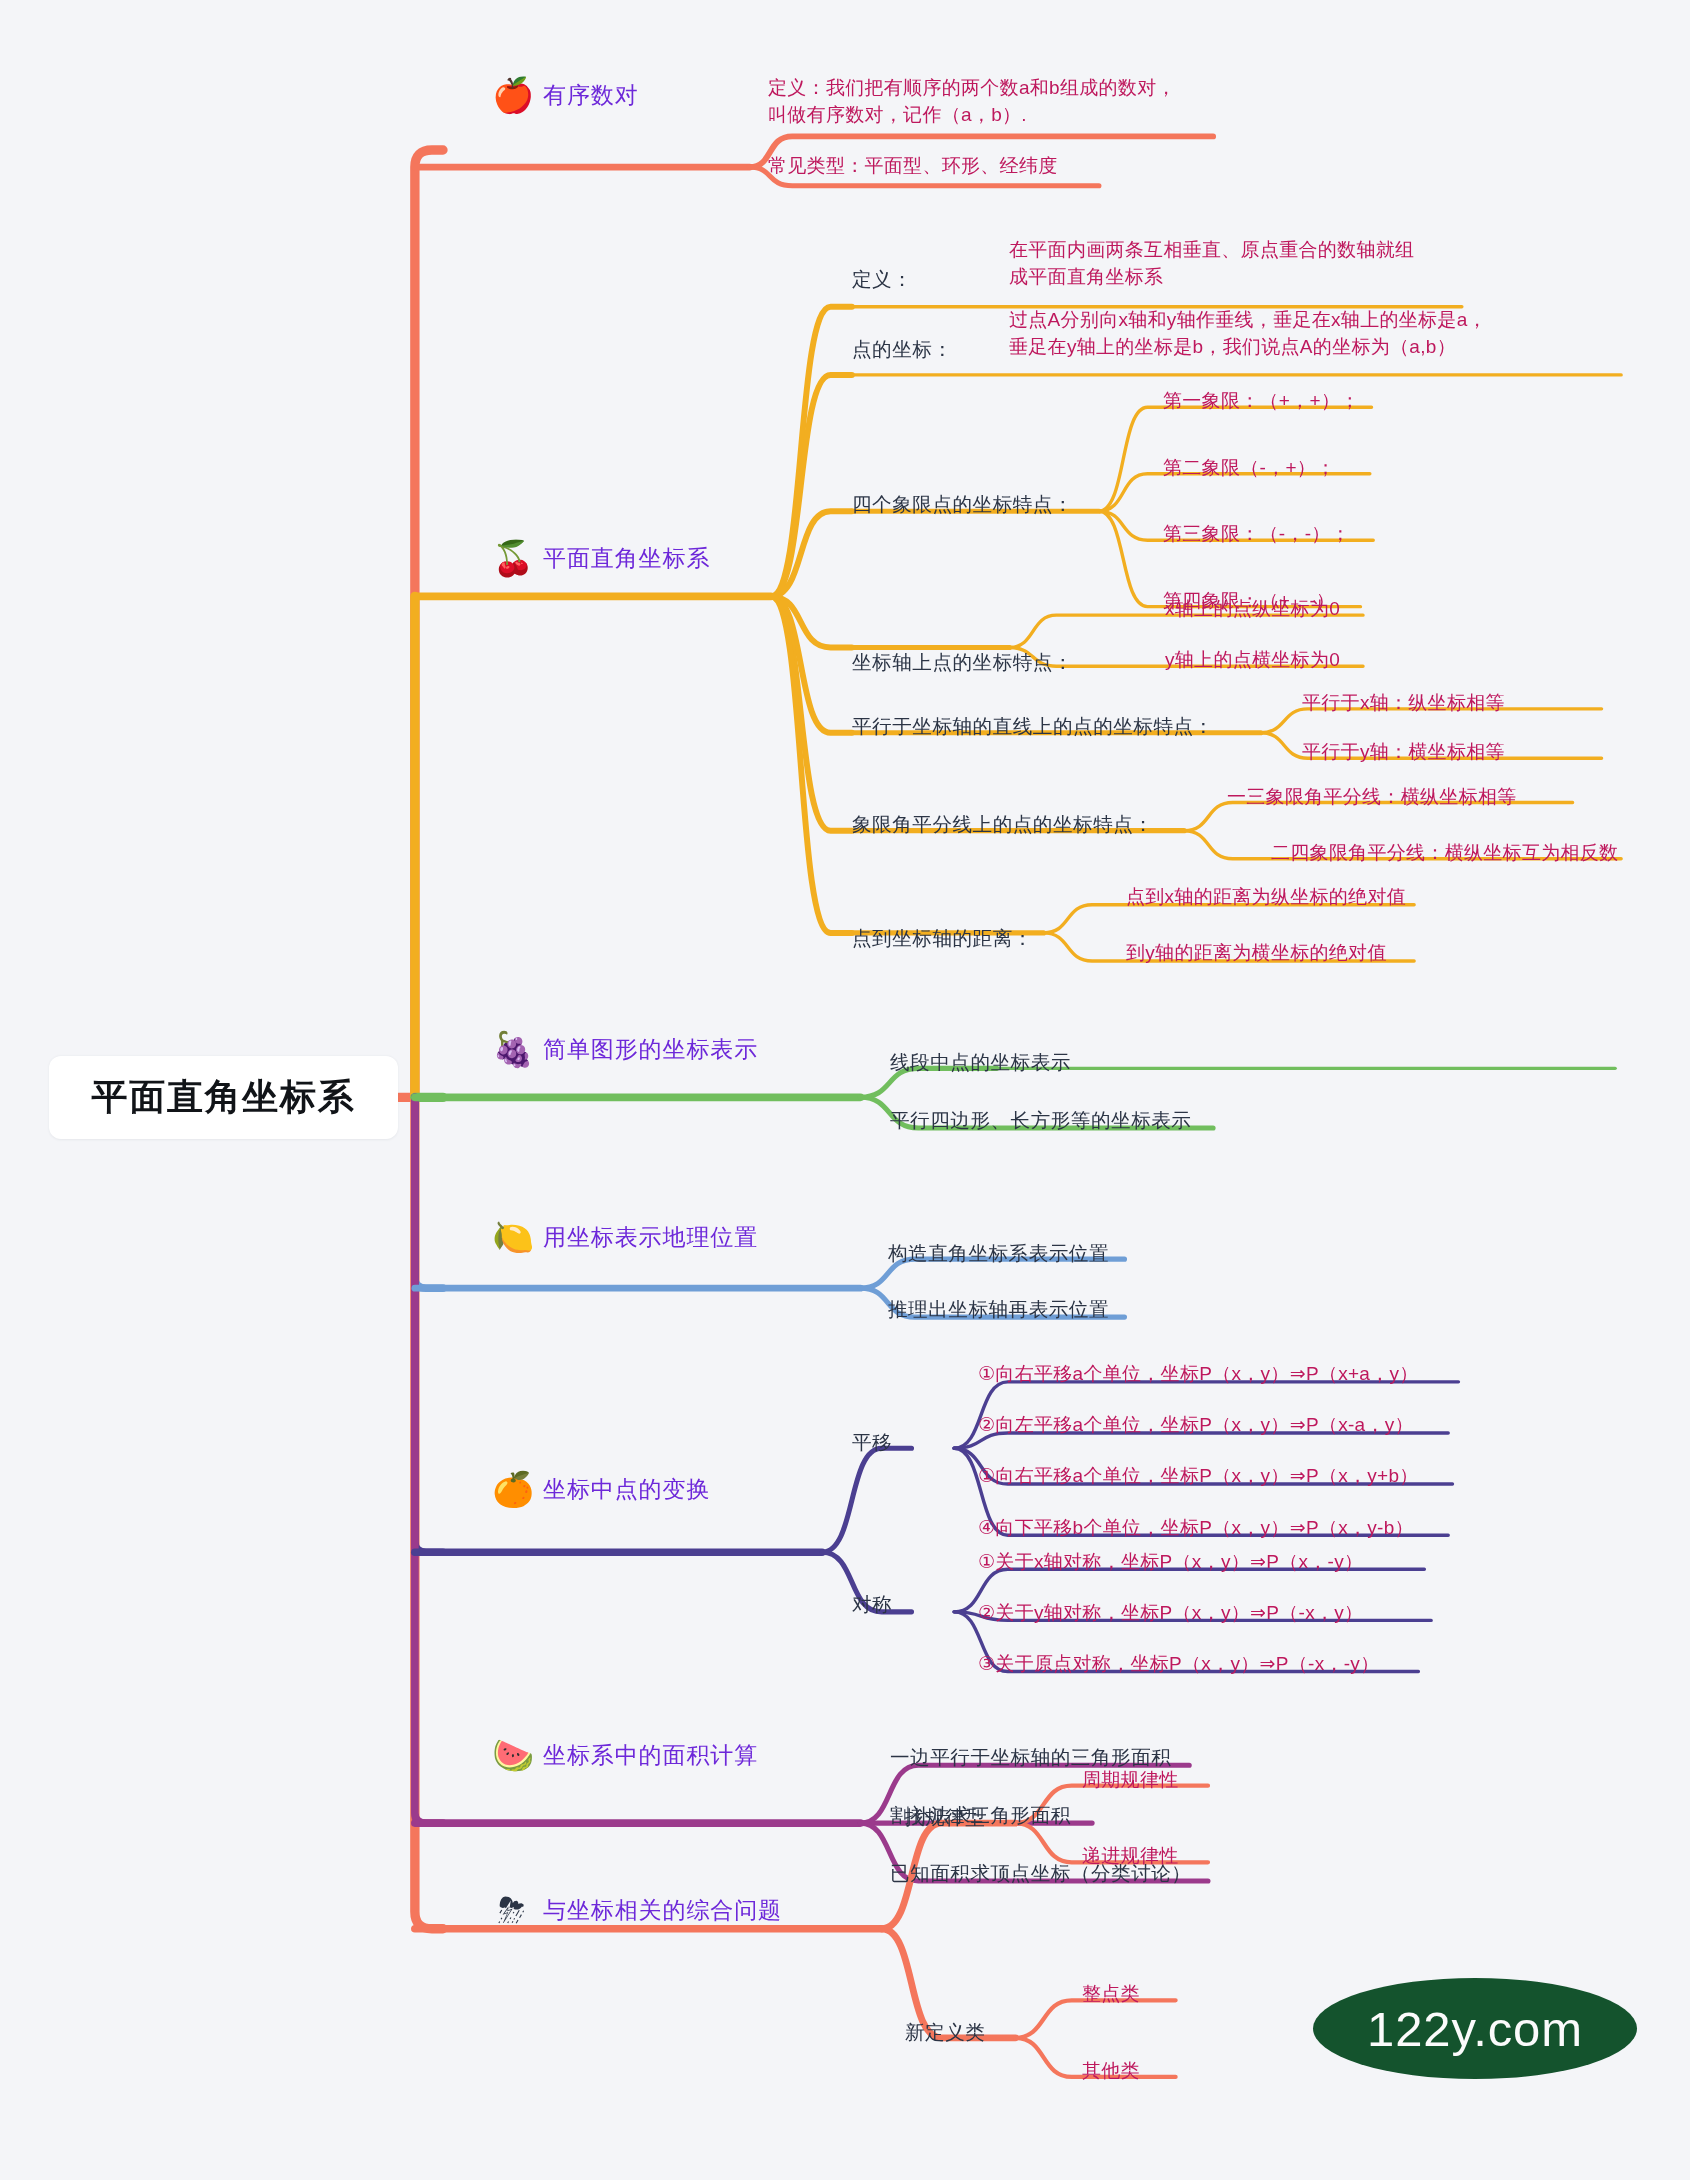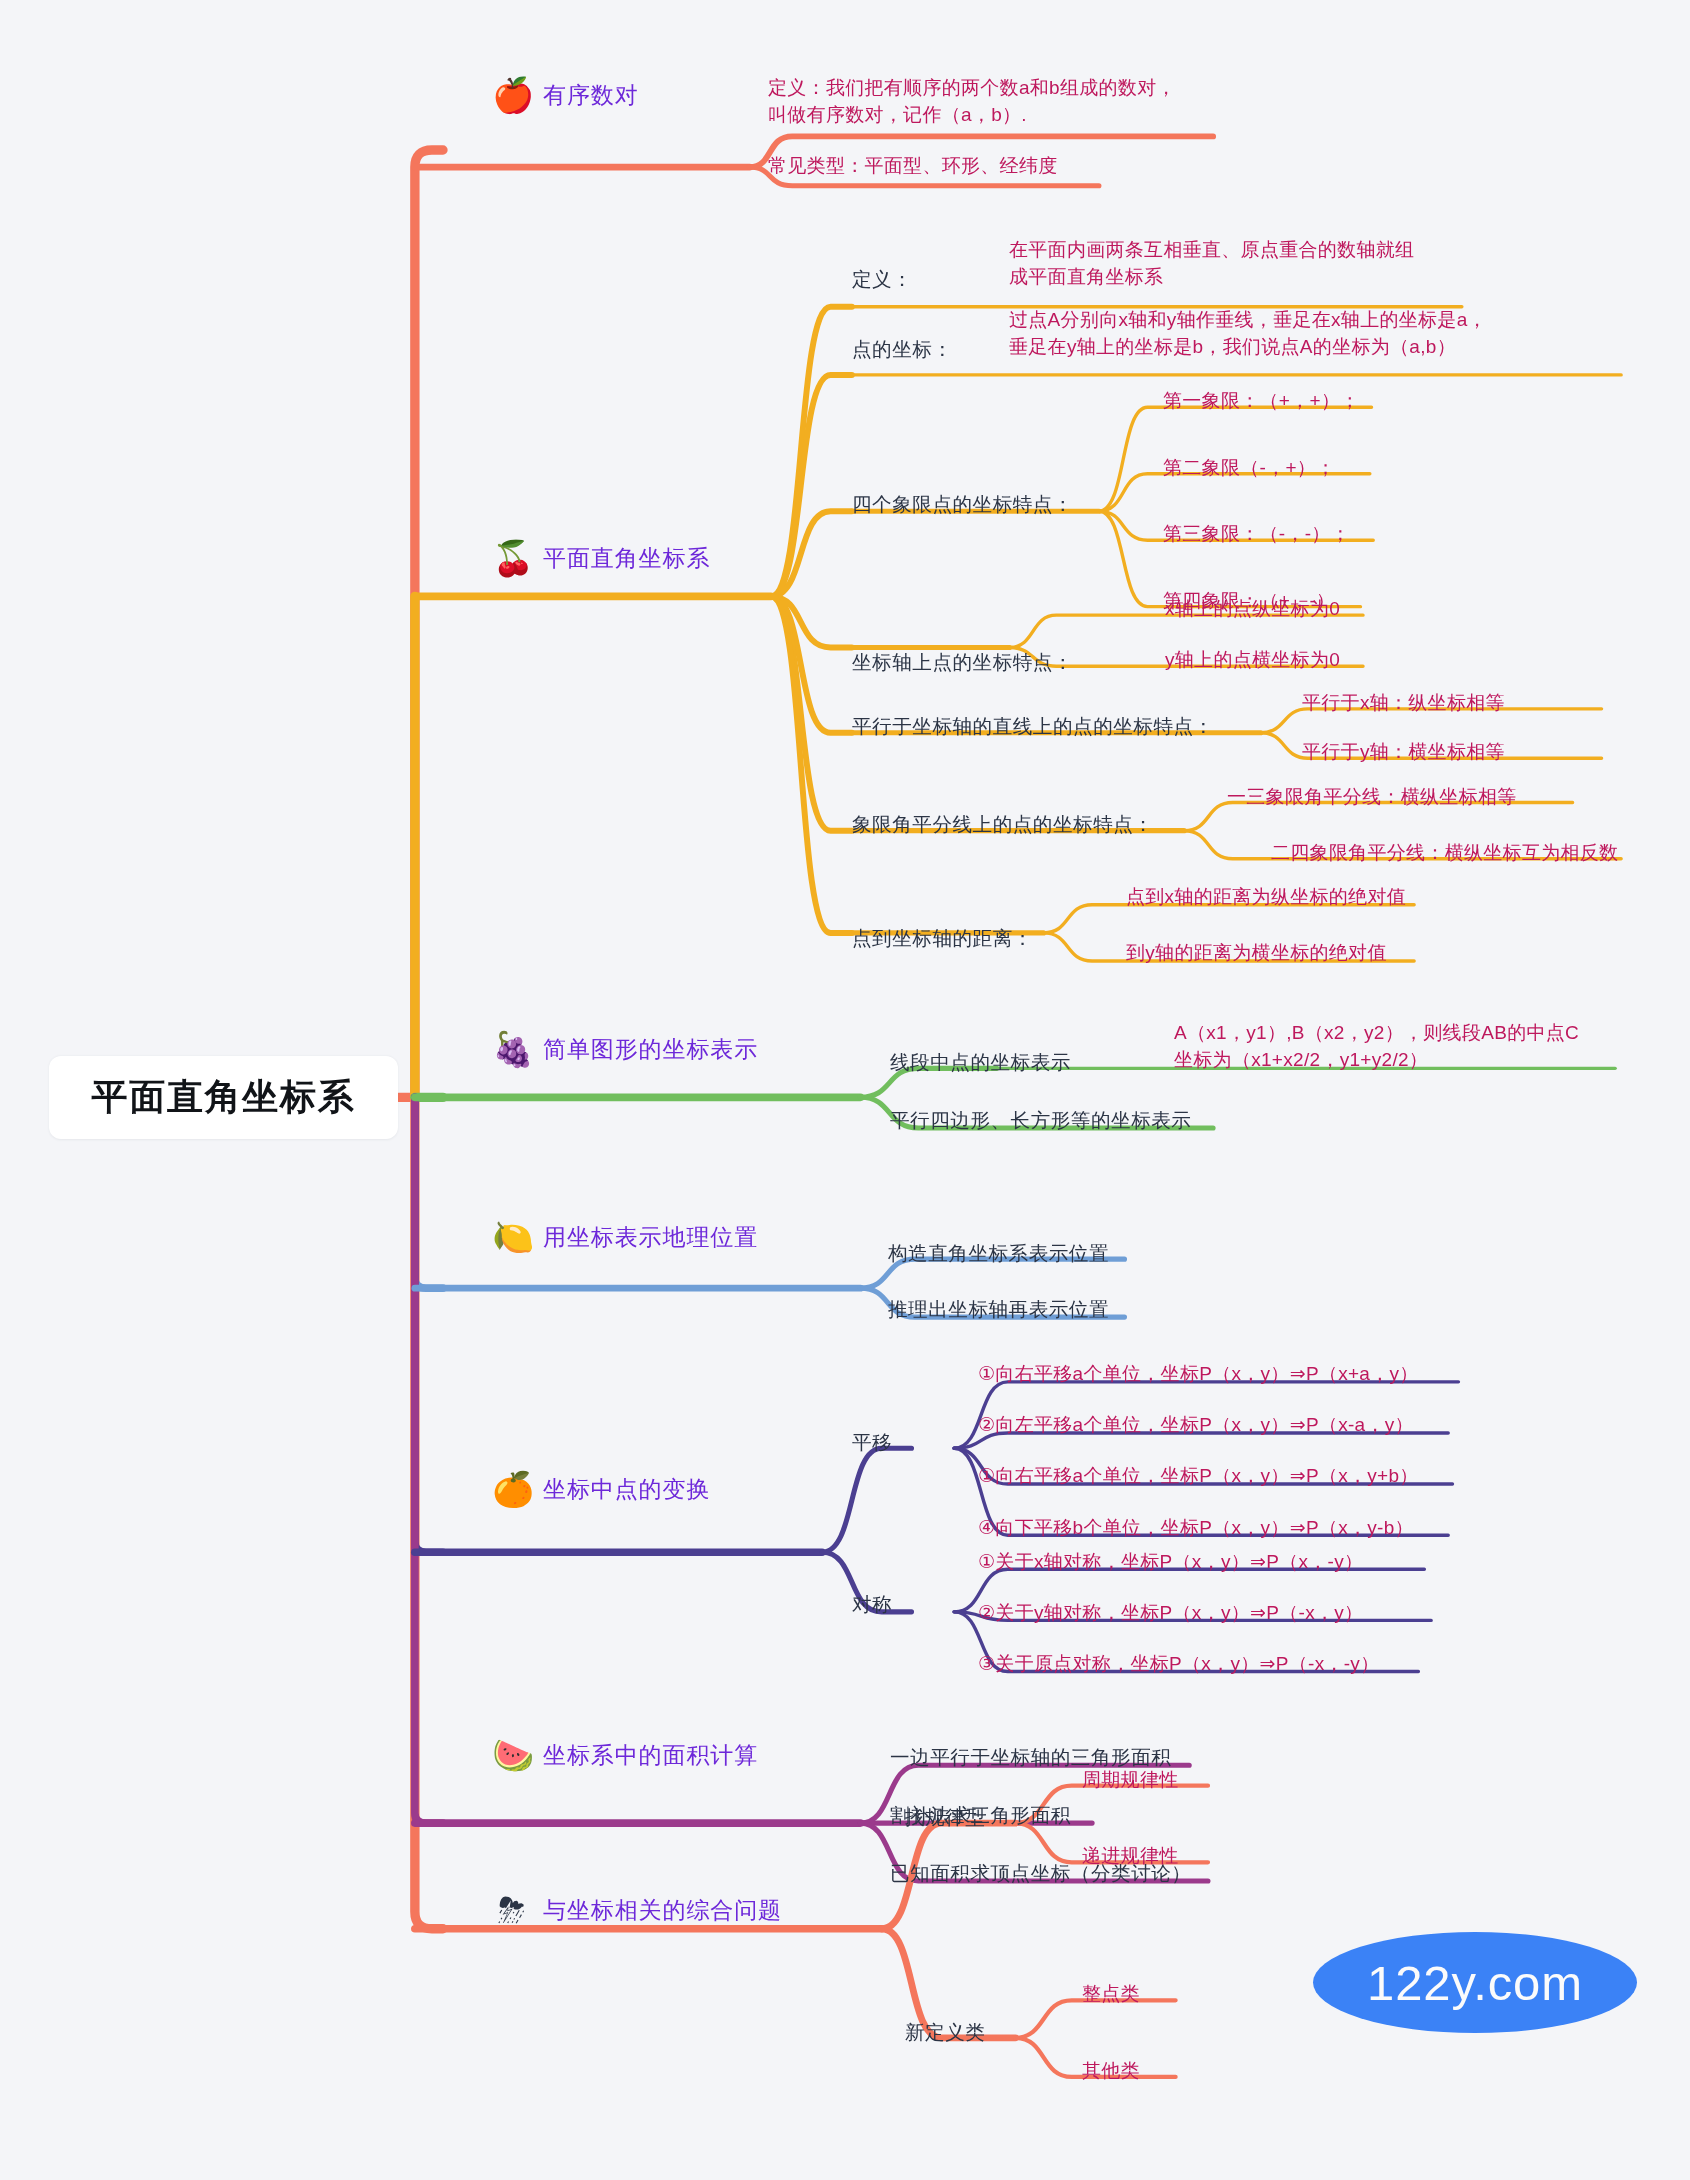"A（x1，y1）,B（x2，y2），则线段AB的中点C" div.n3 { html: <div>A（x1，y1）,B（x2，y2），则线段AB的中点C<br>坐标为（x1+x2/2，y1+y2/2）</div> -> none }
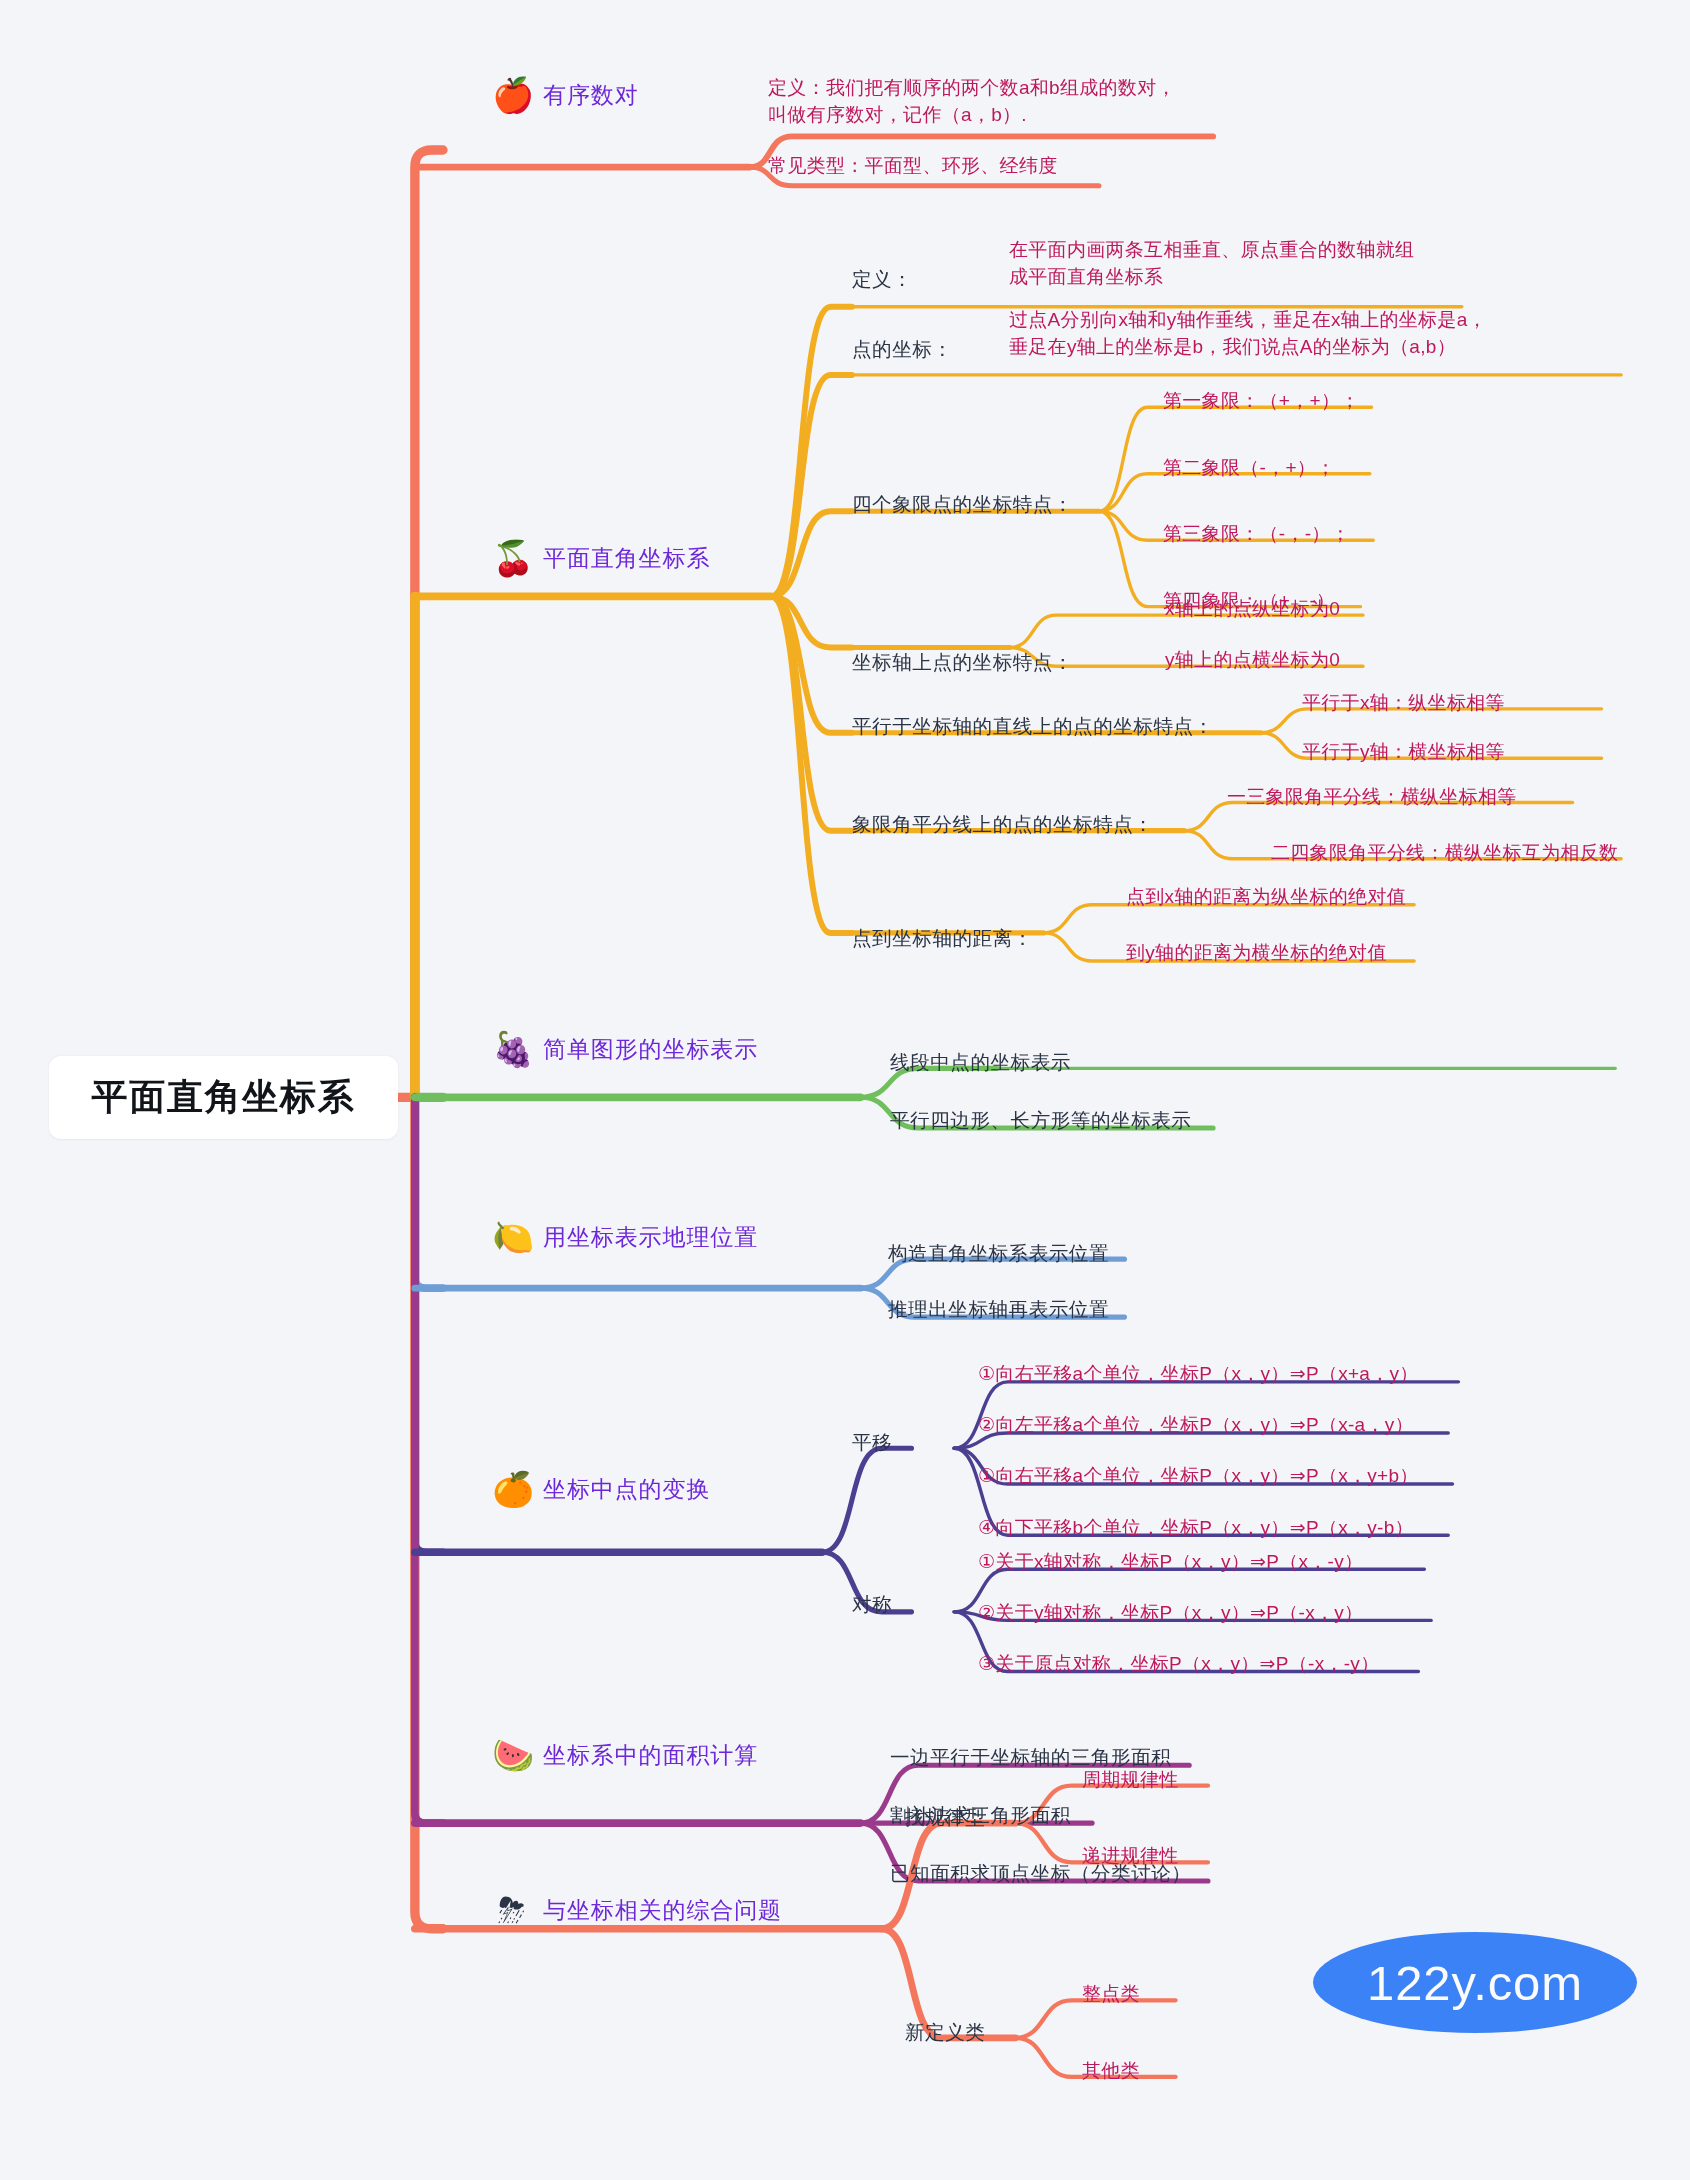"122y.com" .watermark { background: #3b82f6 -> #14532d; top: 1932px -> 1978px }
